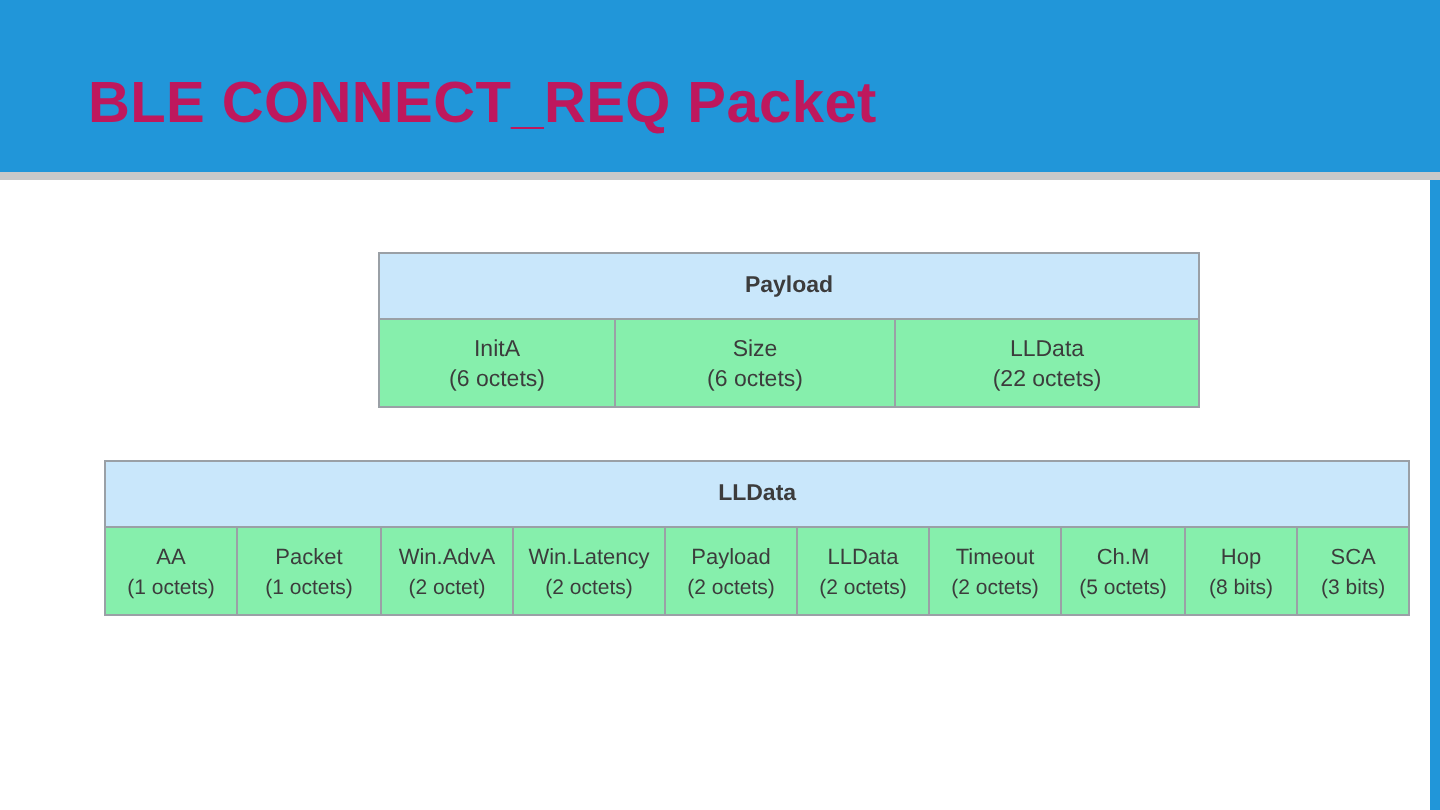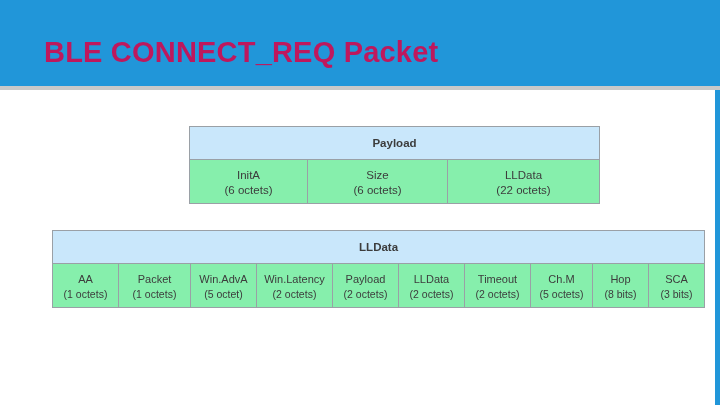"(5 octet)" span.l2 { text: 5 -> 2 }
